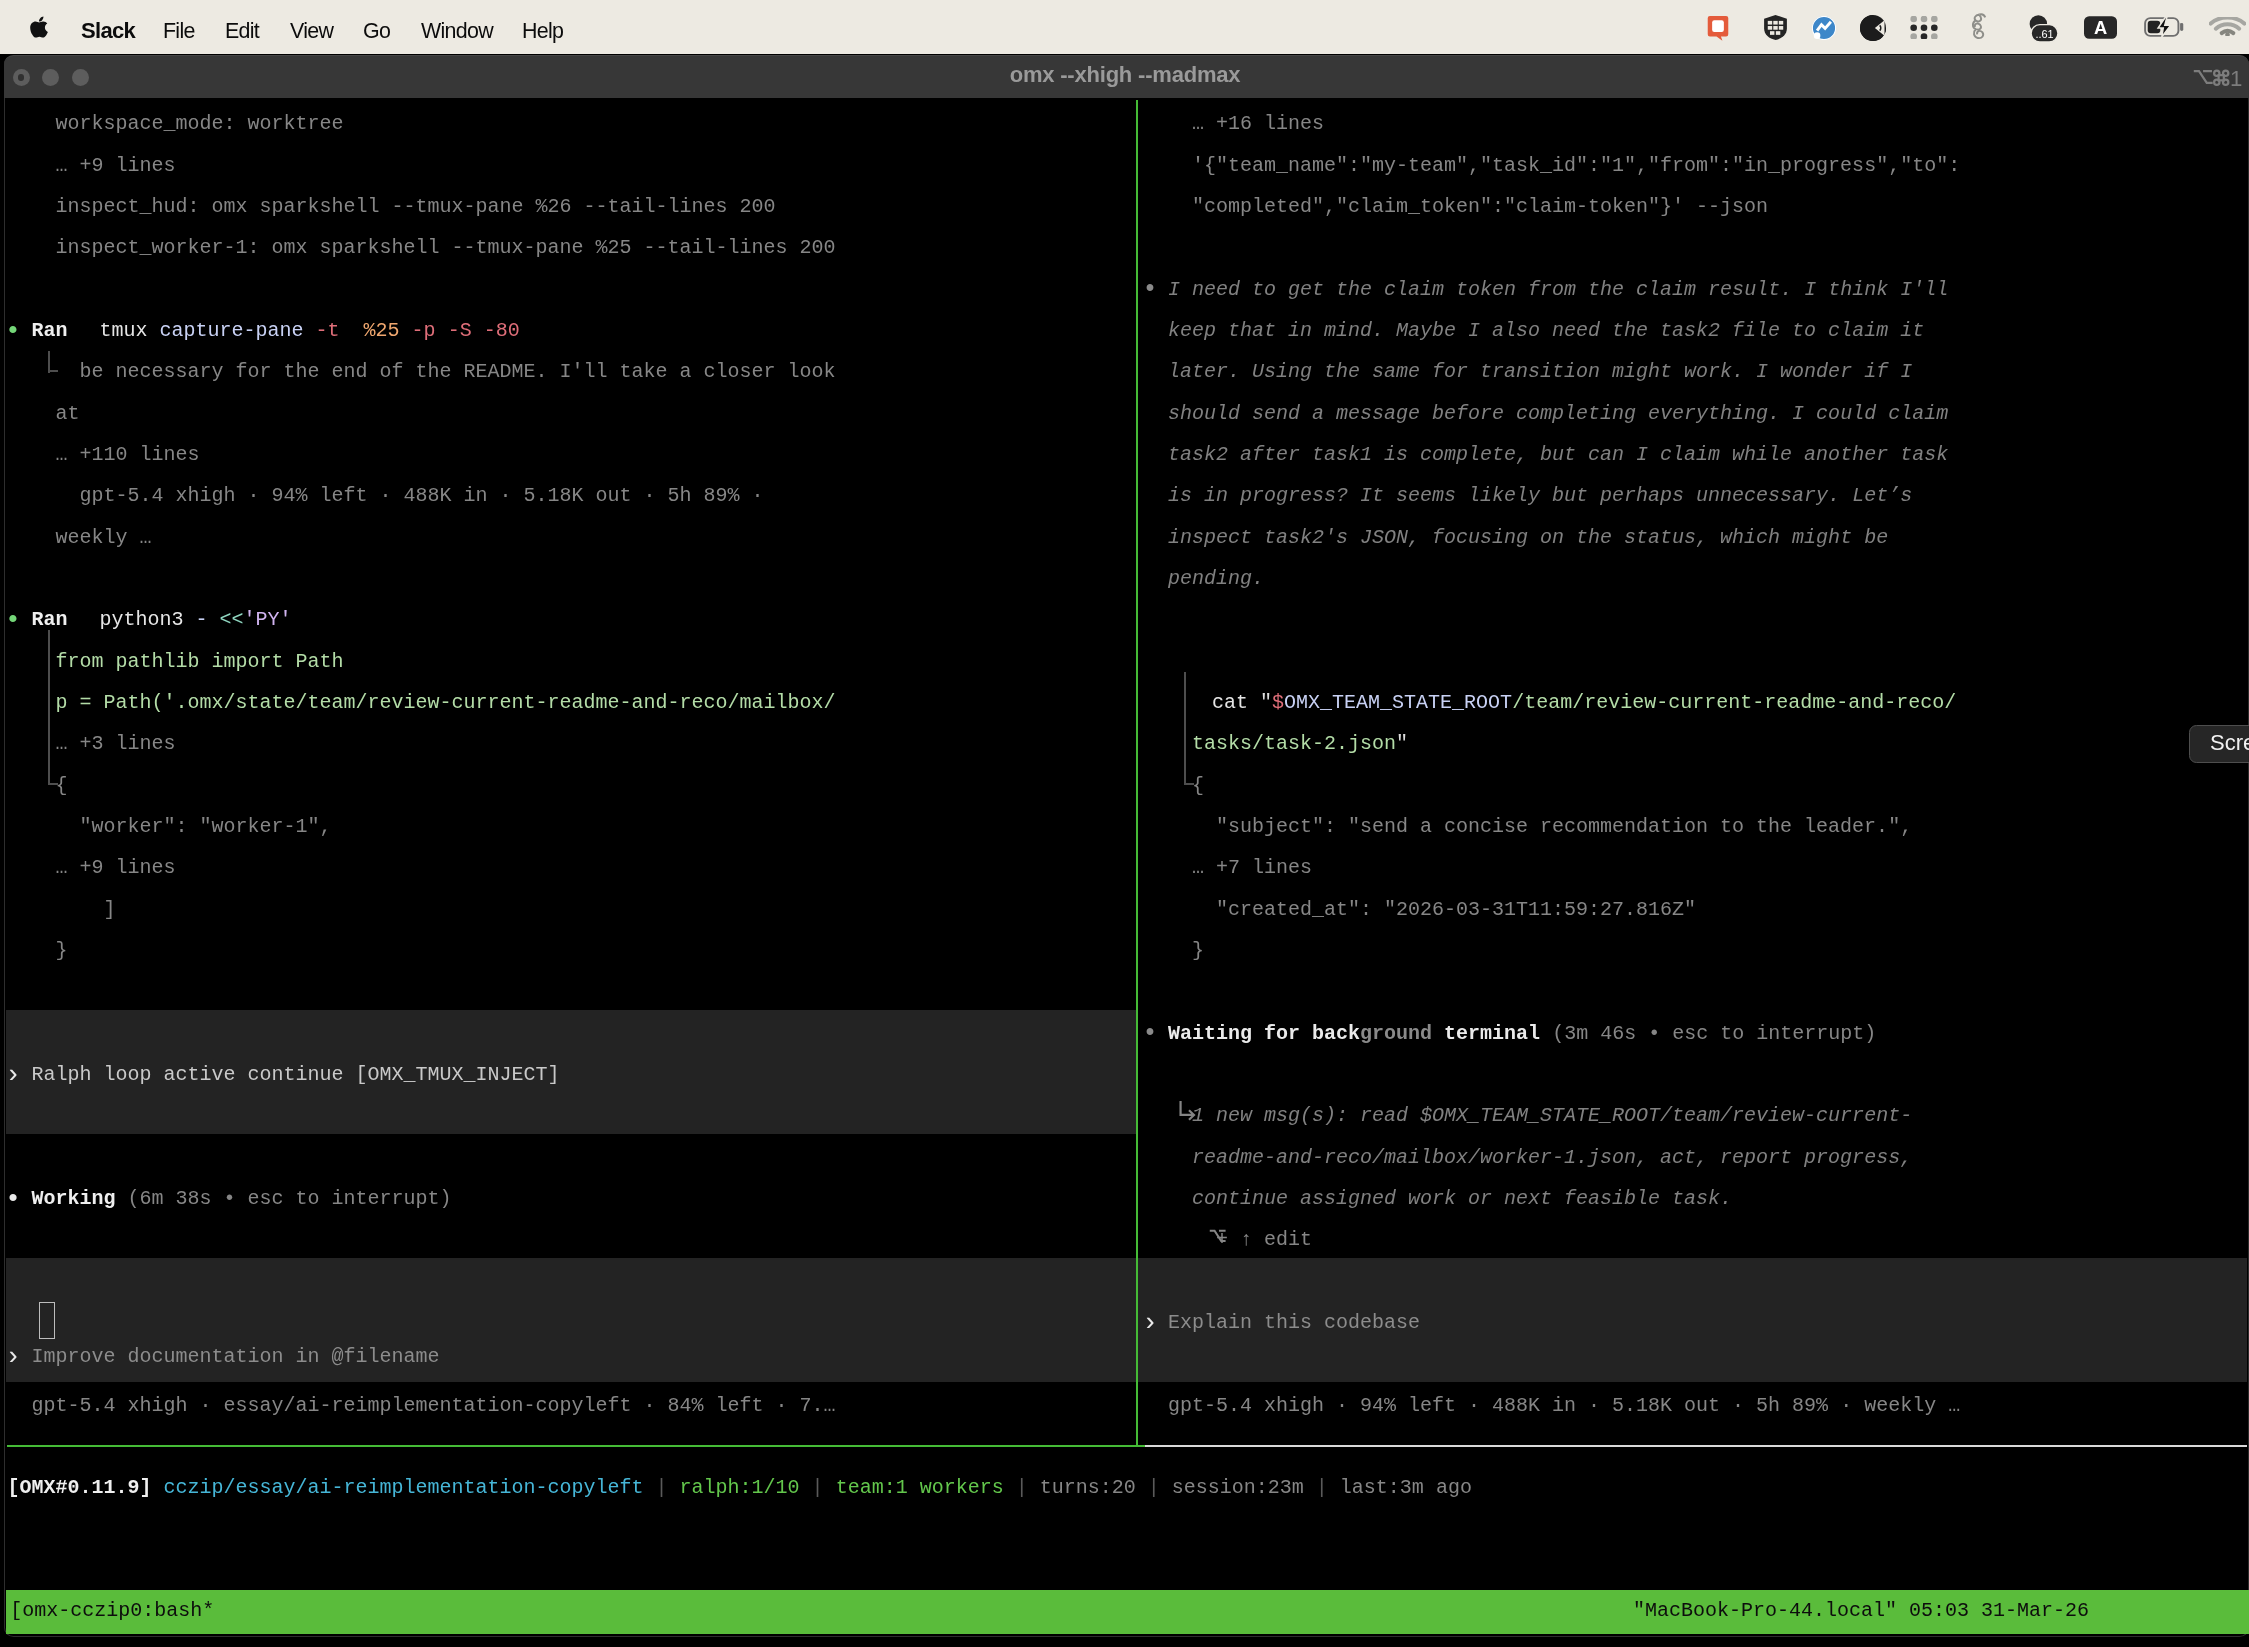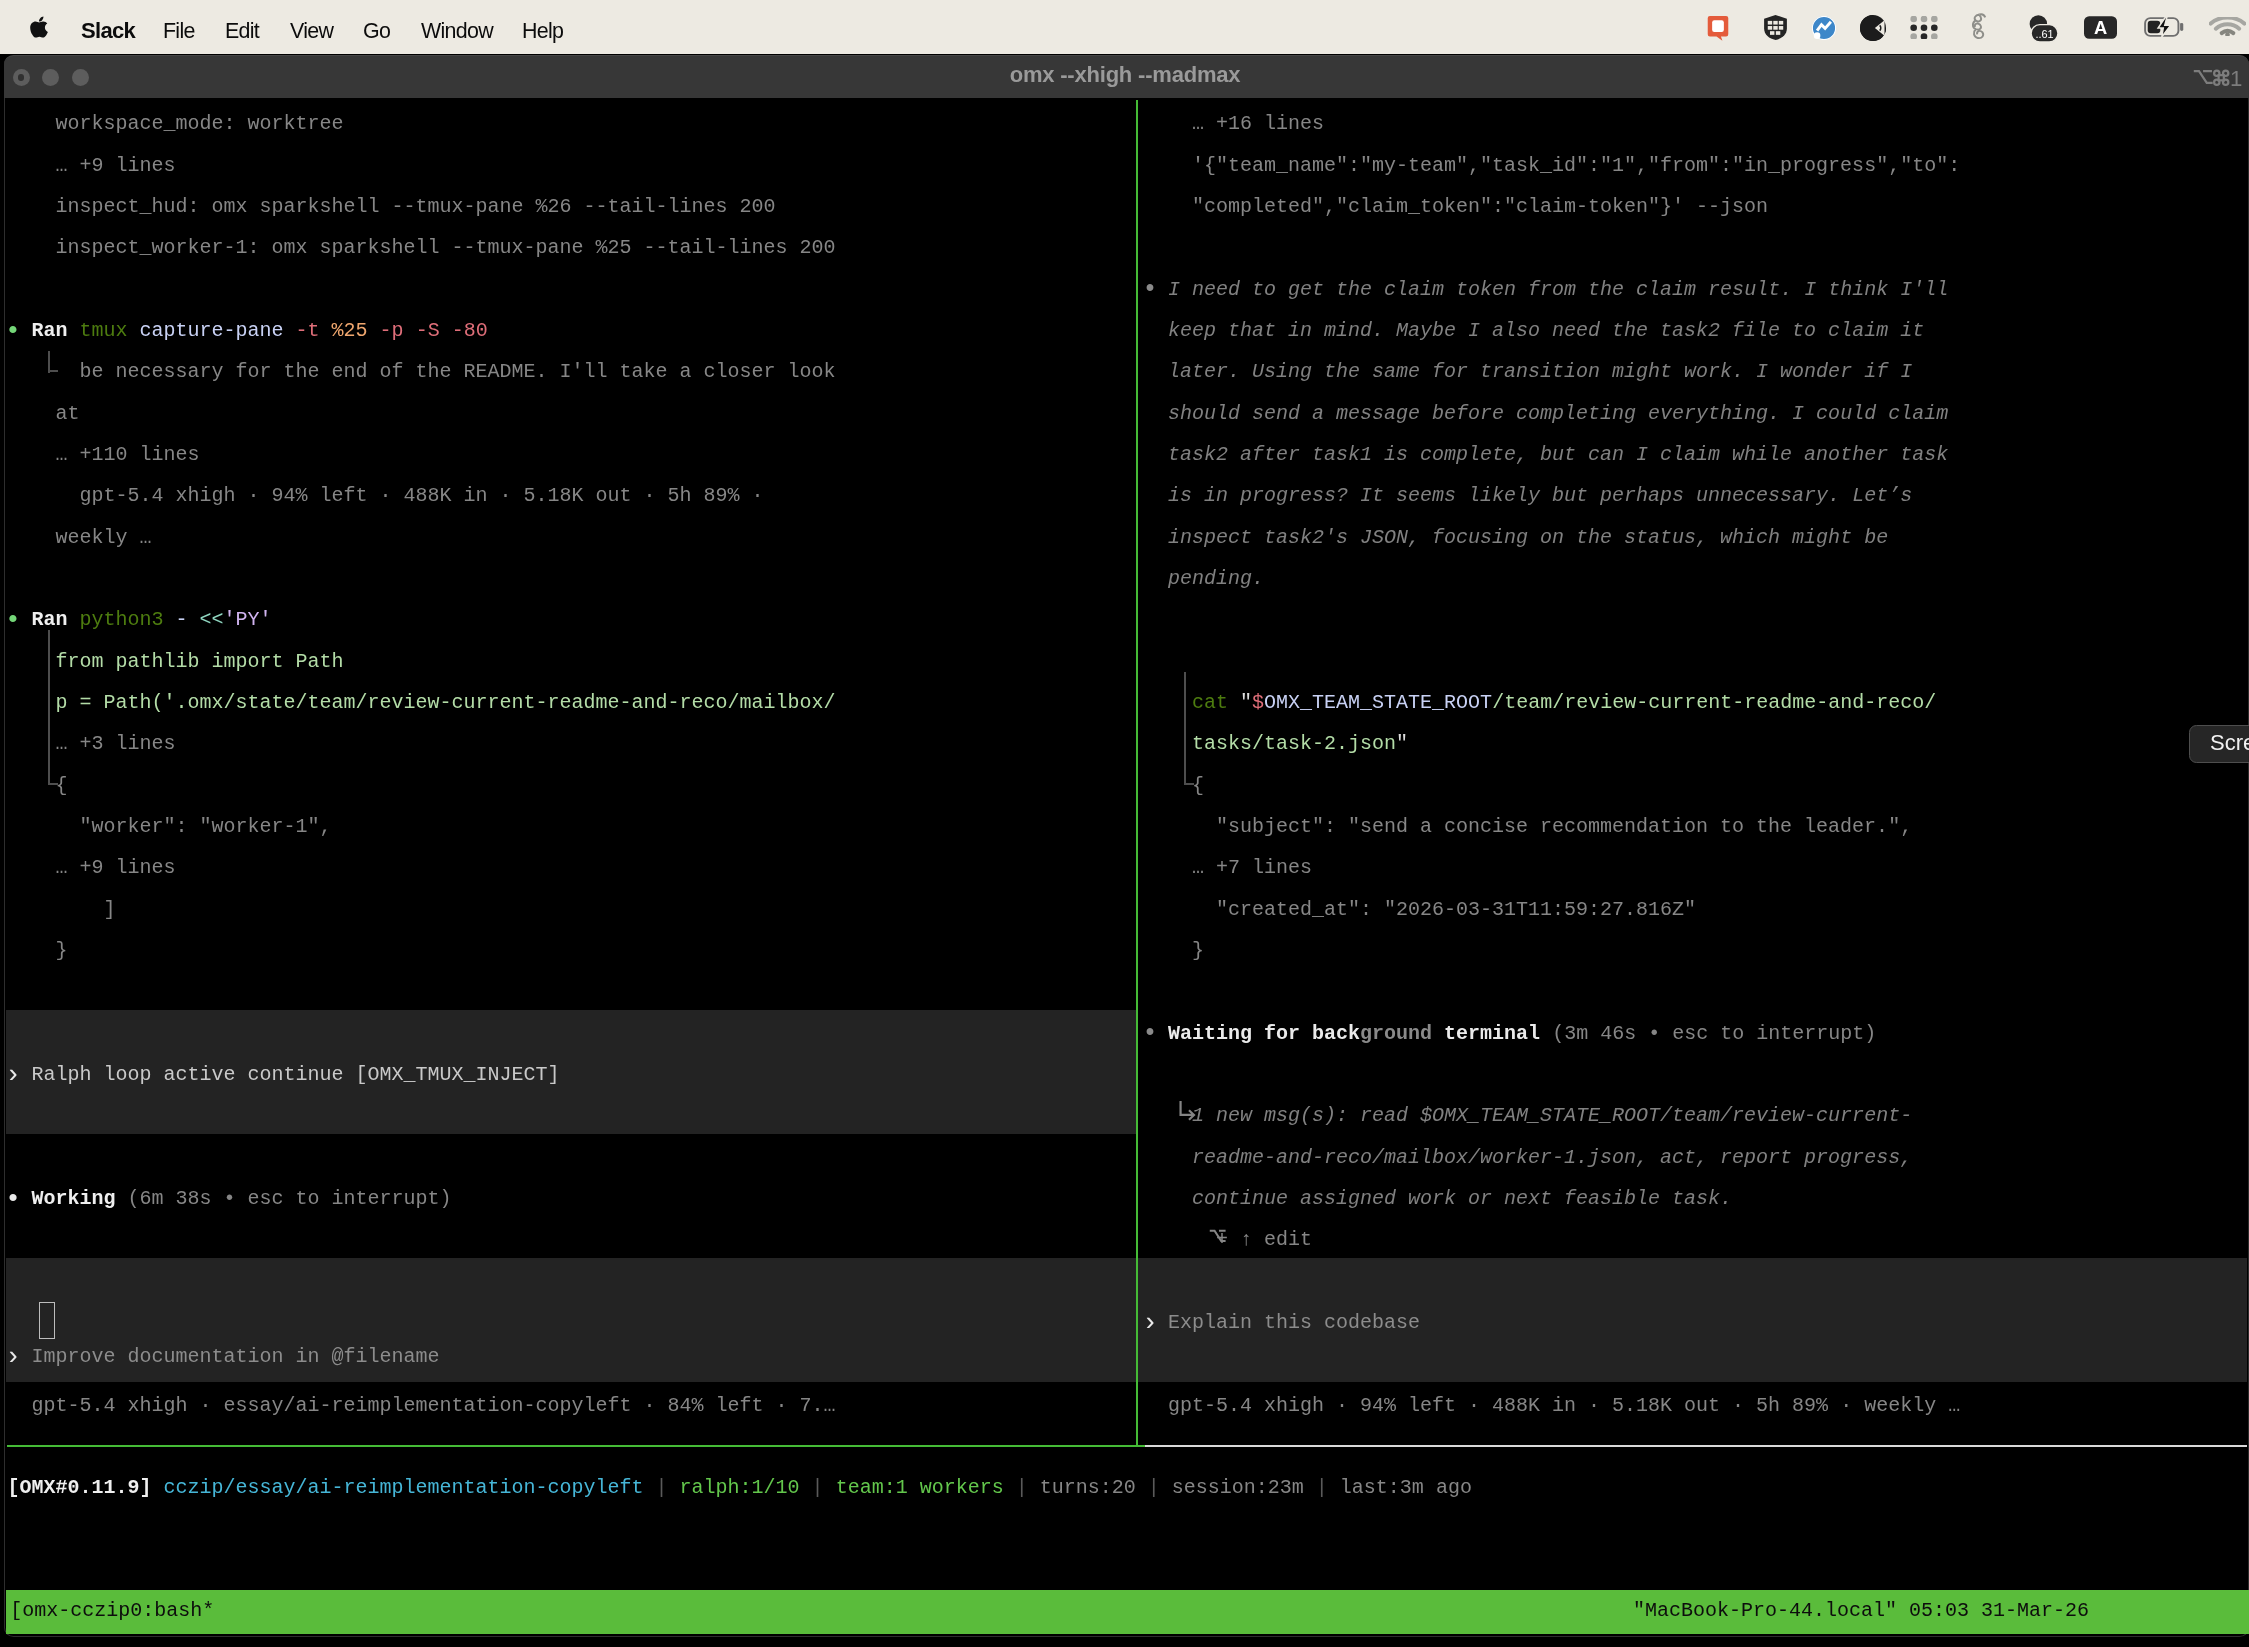"tmux" i.blue { color: #4d7c0f -> #e5e5e5; margin-left: none -> 20px }
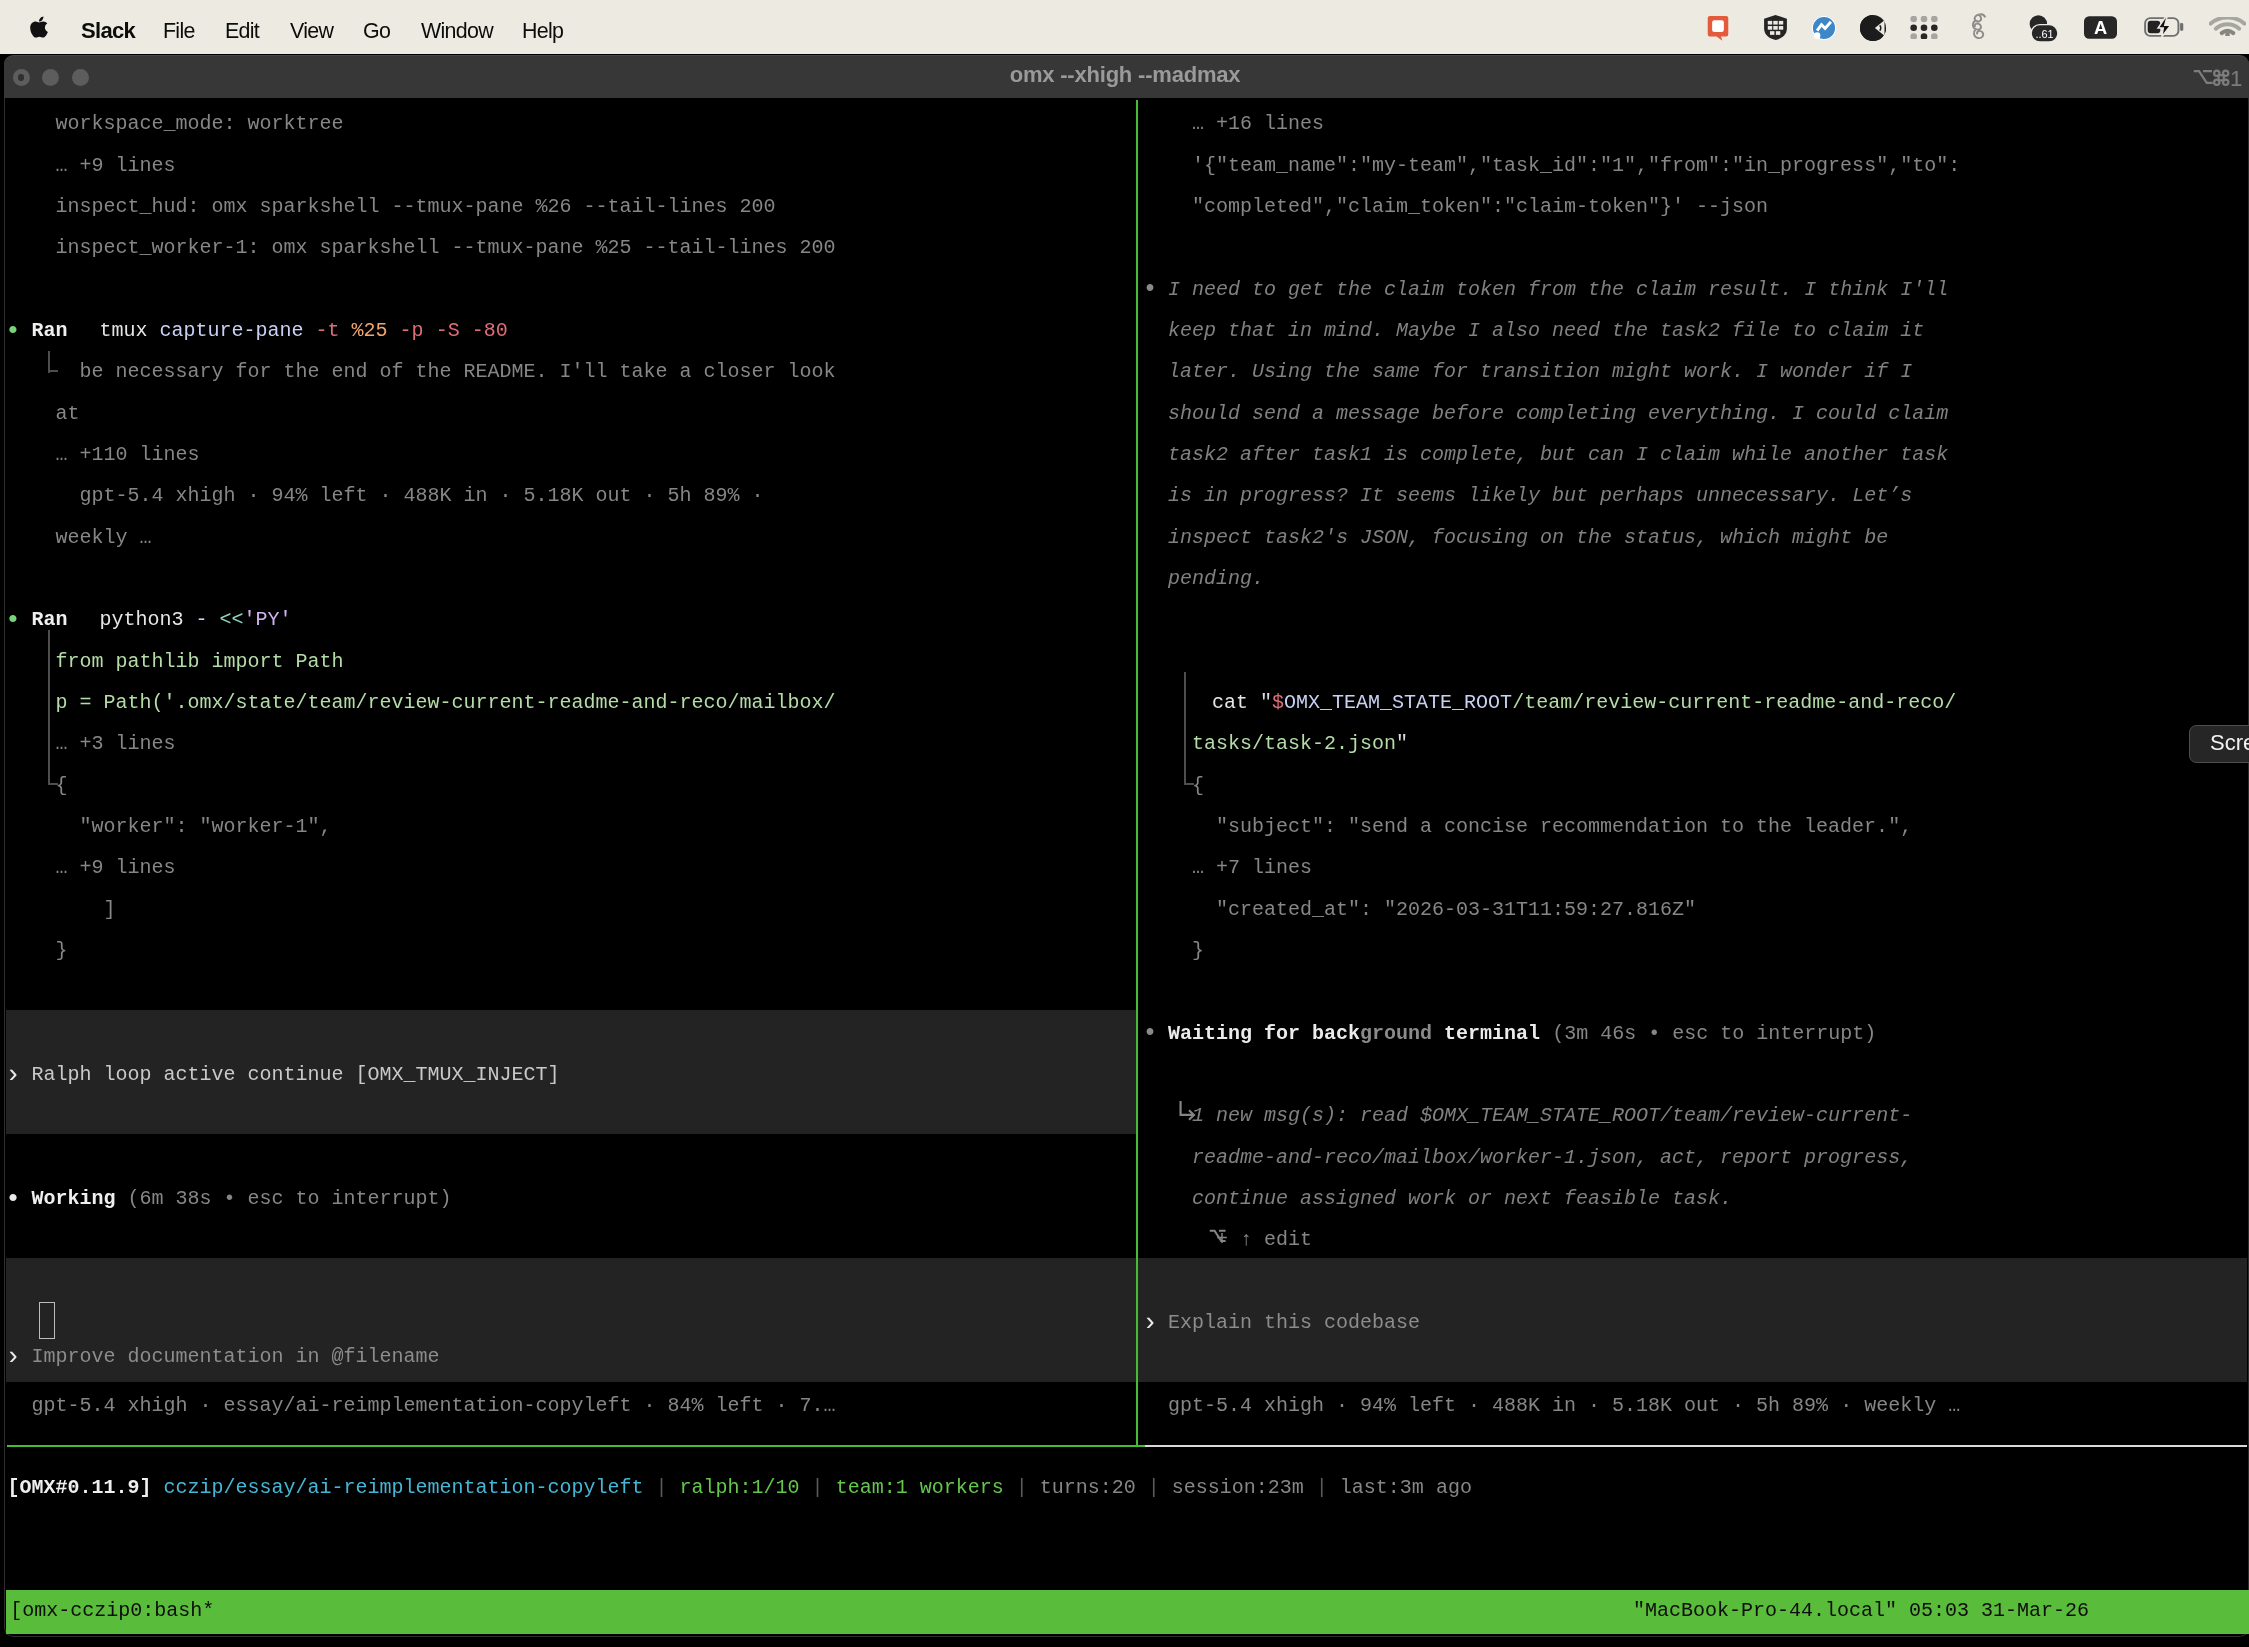"%25" i.peach { margin-left: none -> 12px }
